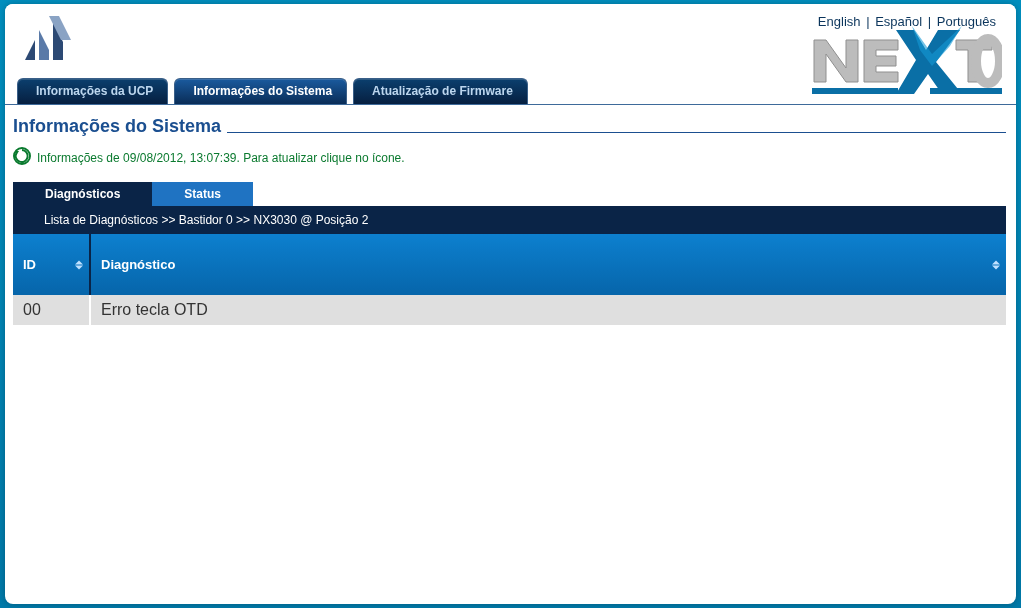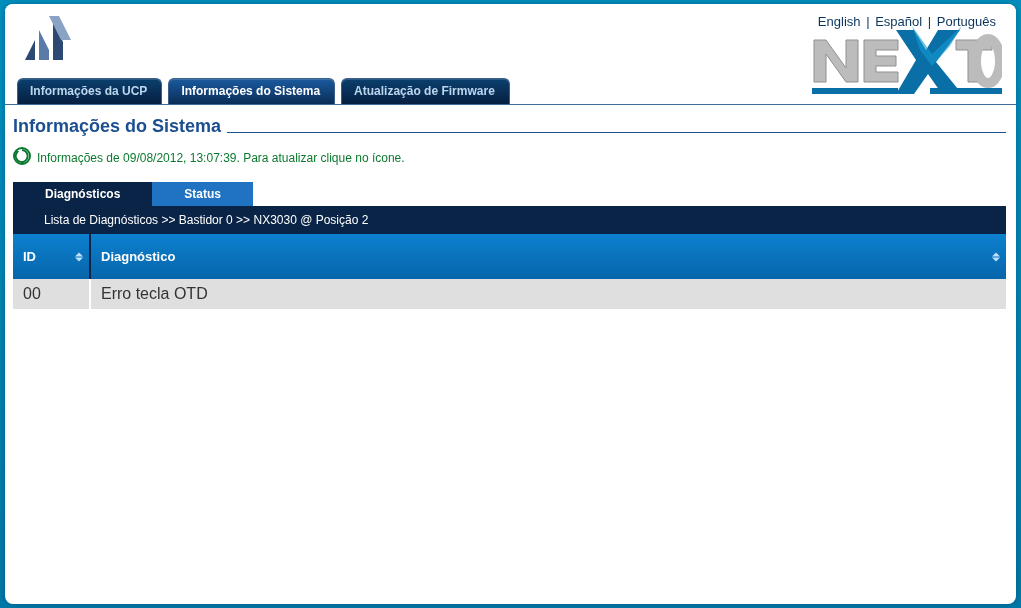"Informações da UCP" .main-tab { padding: 5px 14px 6px 12px -> 5px 14px 6px 18px }
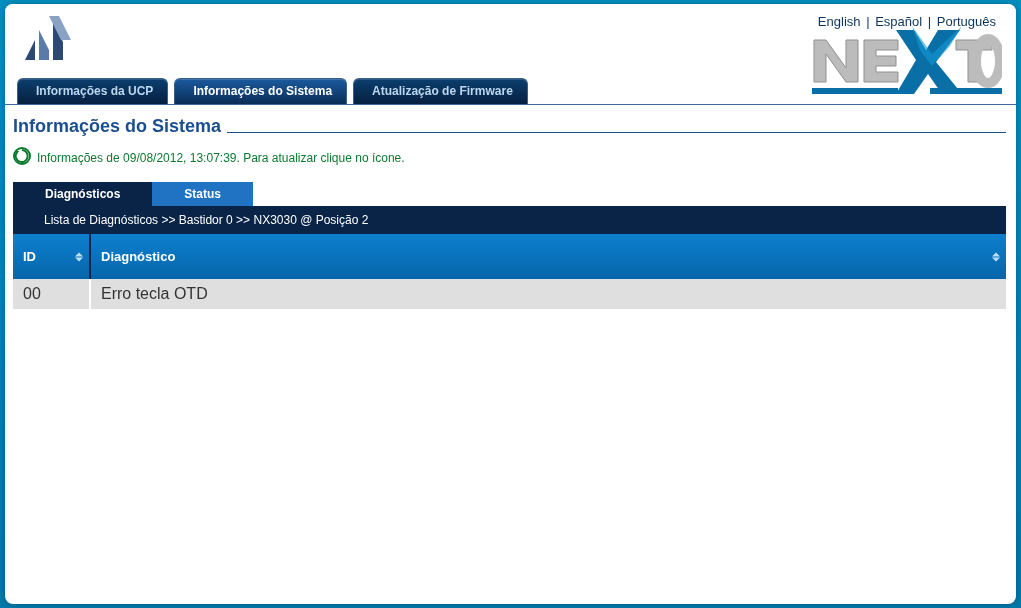"ID" .dtable thead th { padding: 15px 10px -> 23px 10px }
